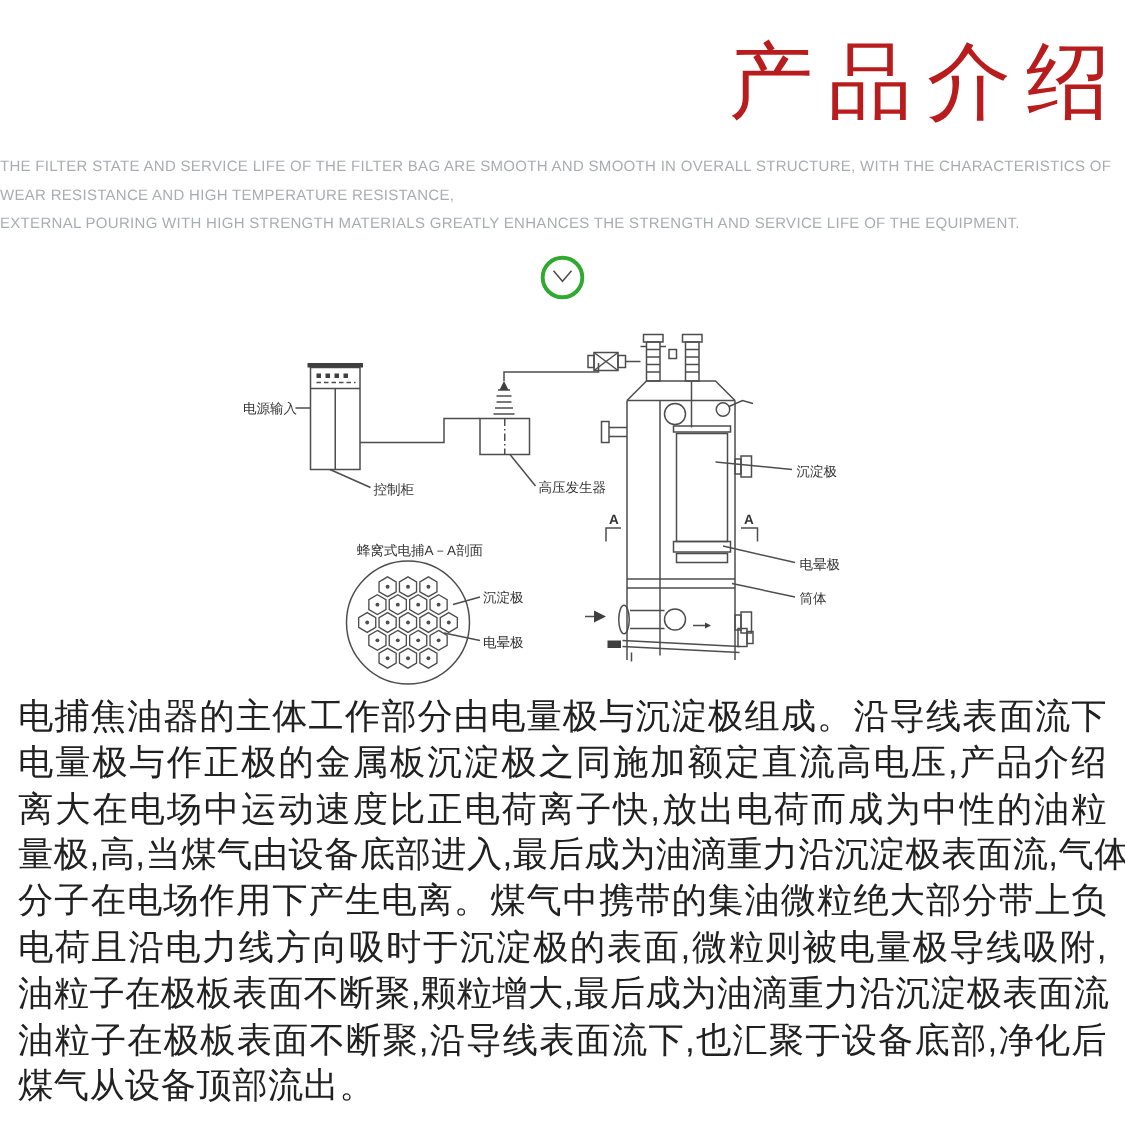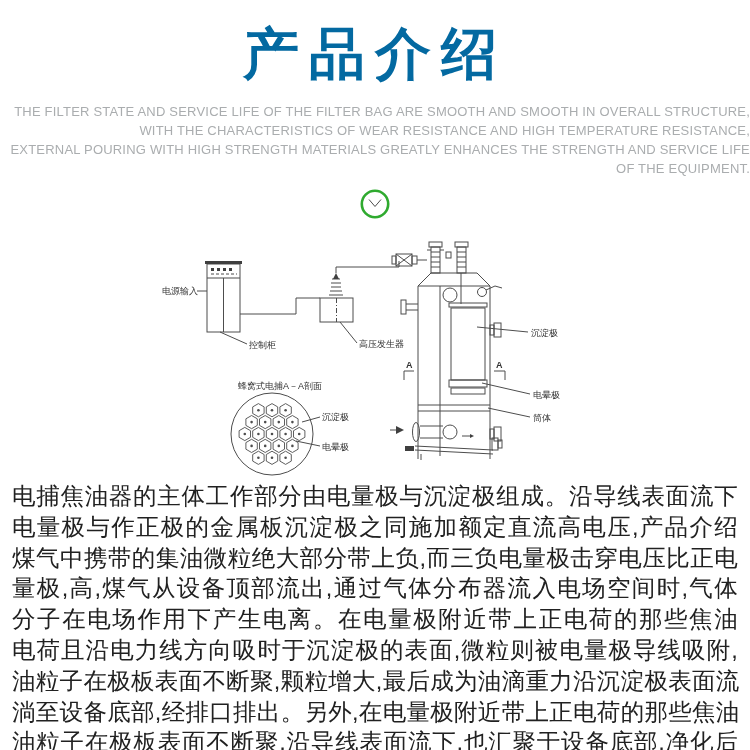"产品介绍" .page-title { color: #0369a1 -> #b91c1c; font-weight: 700 -> 400; text-align: center -> right }
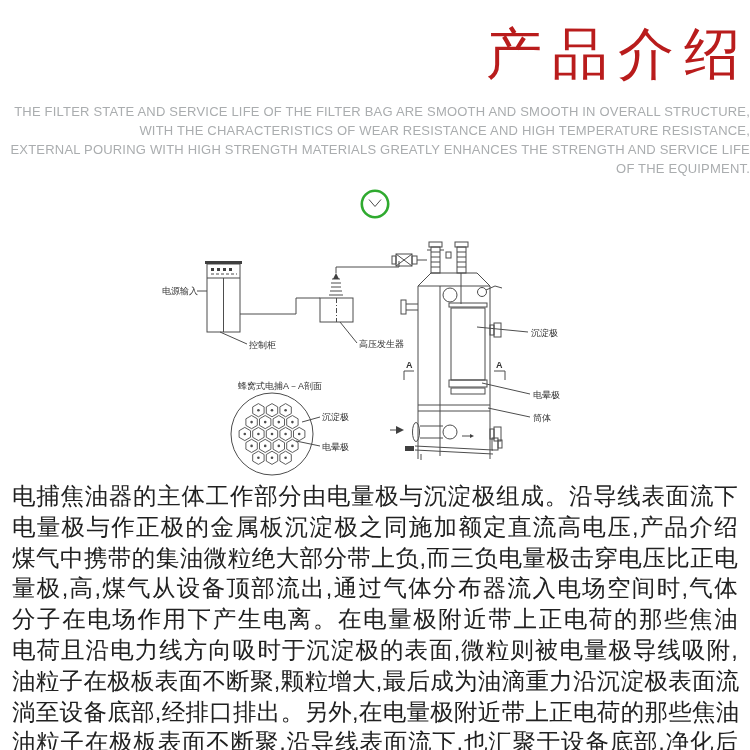"THE FILTER STATE AND SERVICE" .subtitle { font-size: 13px -> 10px; text-align: right -> left }
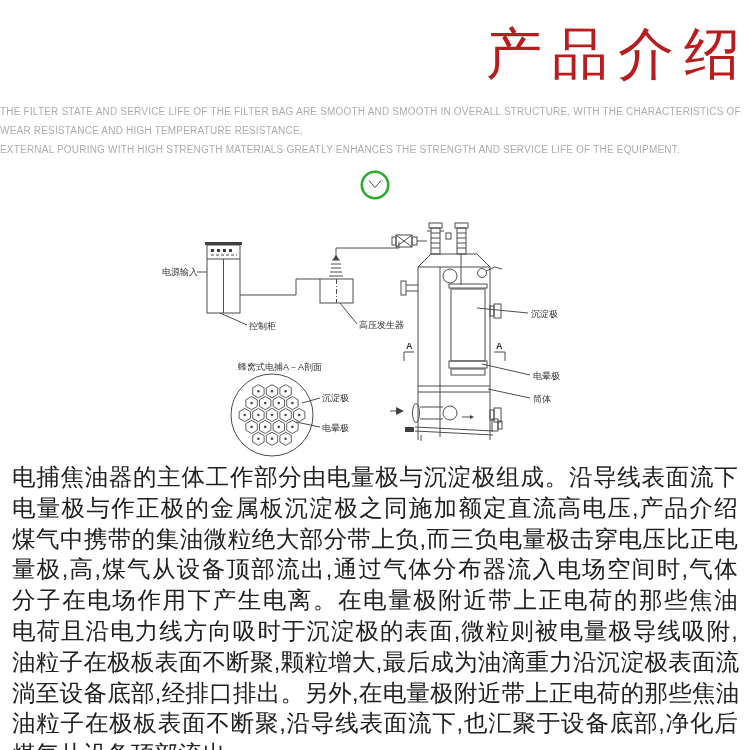"煤气中携带的集油微粒绝大部分带上负,而三负电量极击穿电压比正电" div.para-line { text: 煤气中携带的集油微粒绝大部分带上负,而三负电量极击穿电压比正电 -> 离大在电场中运动速度比正电荷离子快,放出电荷而成为中性的油粒 }
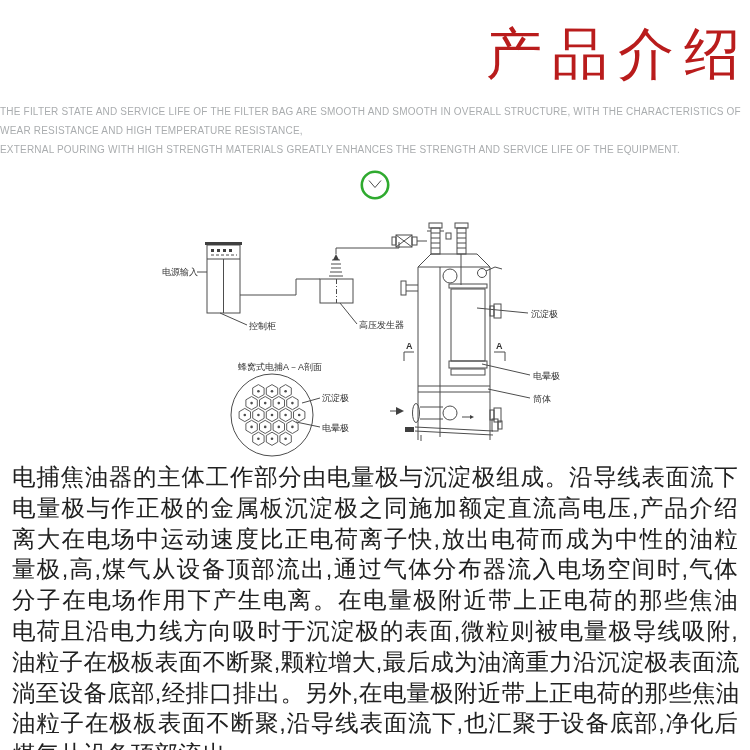"量极,高,煤气从设备顶部流出,通过气体分布器流入电场空间时,气体" div.para-line { text: ,煤气从设备顶部流出,通过气体分布器流入电场空间时 -> ,当煤气由设备底部进入,最后成为油滴重力沿沉淀极表面流 }
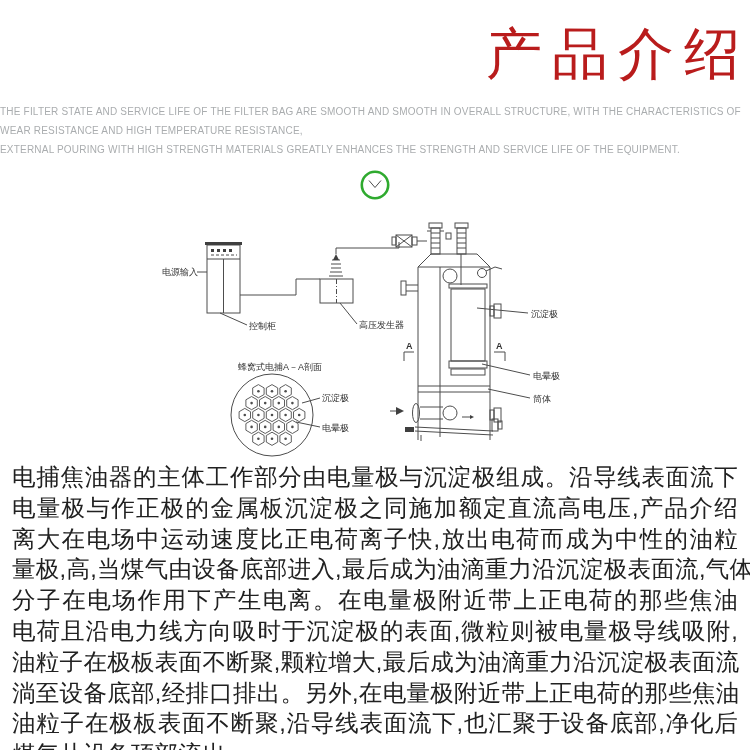"分子在电场作用下产生电离。在电量极附近带上正电荷的那些焦油" div.para-line { text: 在电量极附近带上正电荷的那些焦油 -> 煤气中携带的集油微粒绝大部分带上负 }
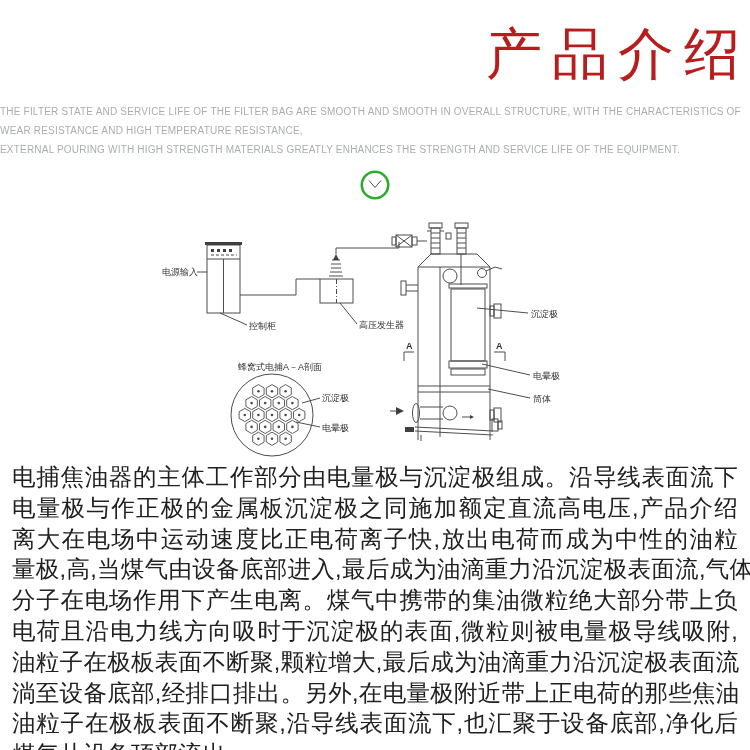"淌至设备底部,经排口排出。另外,在电量极附近带上正电荷的那些焦油" div.para-line { html: <div>淌至设备底部,经排口排出。另外,在电量极附近带上正电荷的那些焦油</div> -> none }
